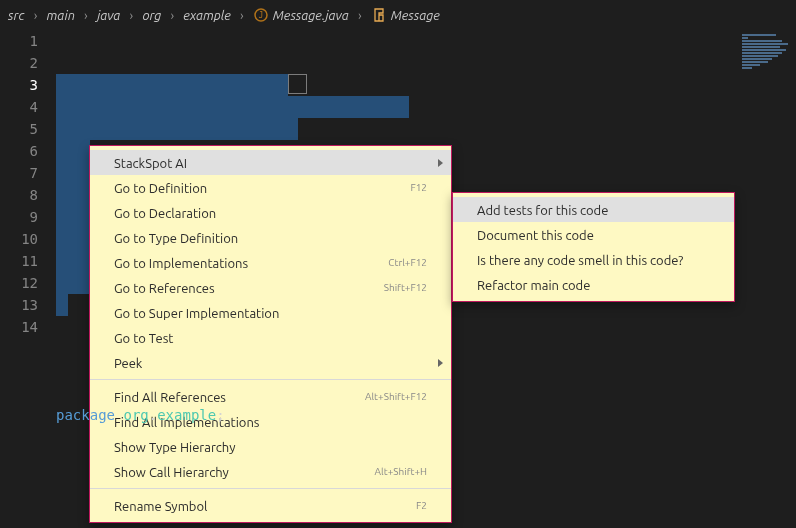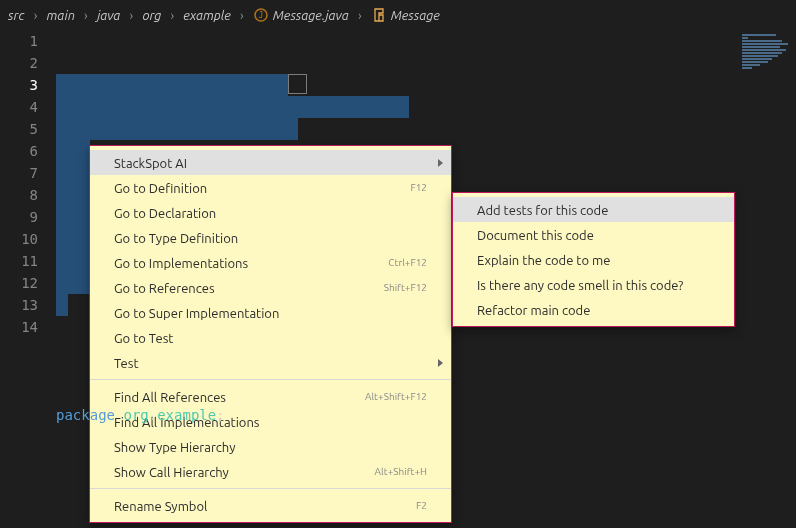"Explain the code to me" div.mi { html: <div> <span>Explain the code to me</span> </div> -> none }
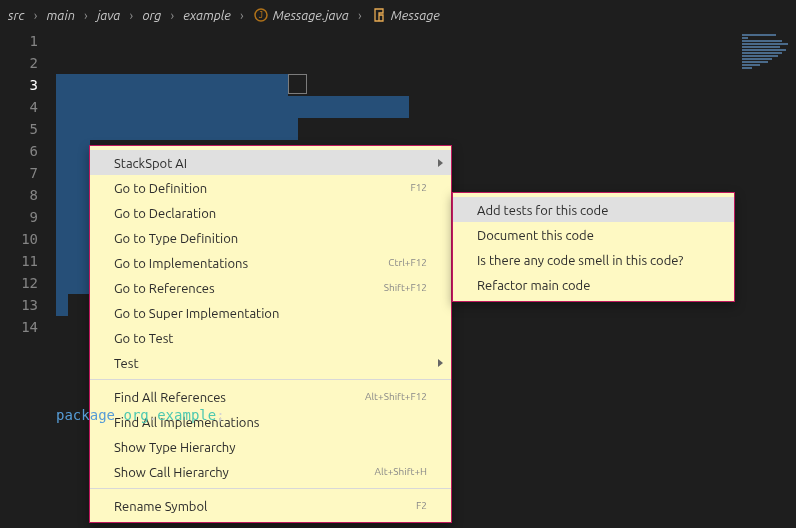"Test" span { text: Test -> Peek }
